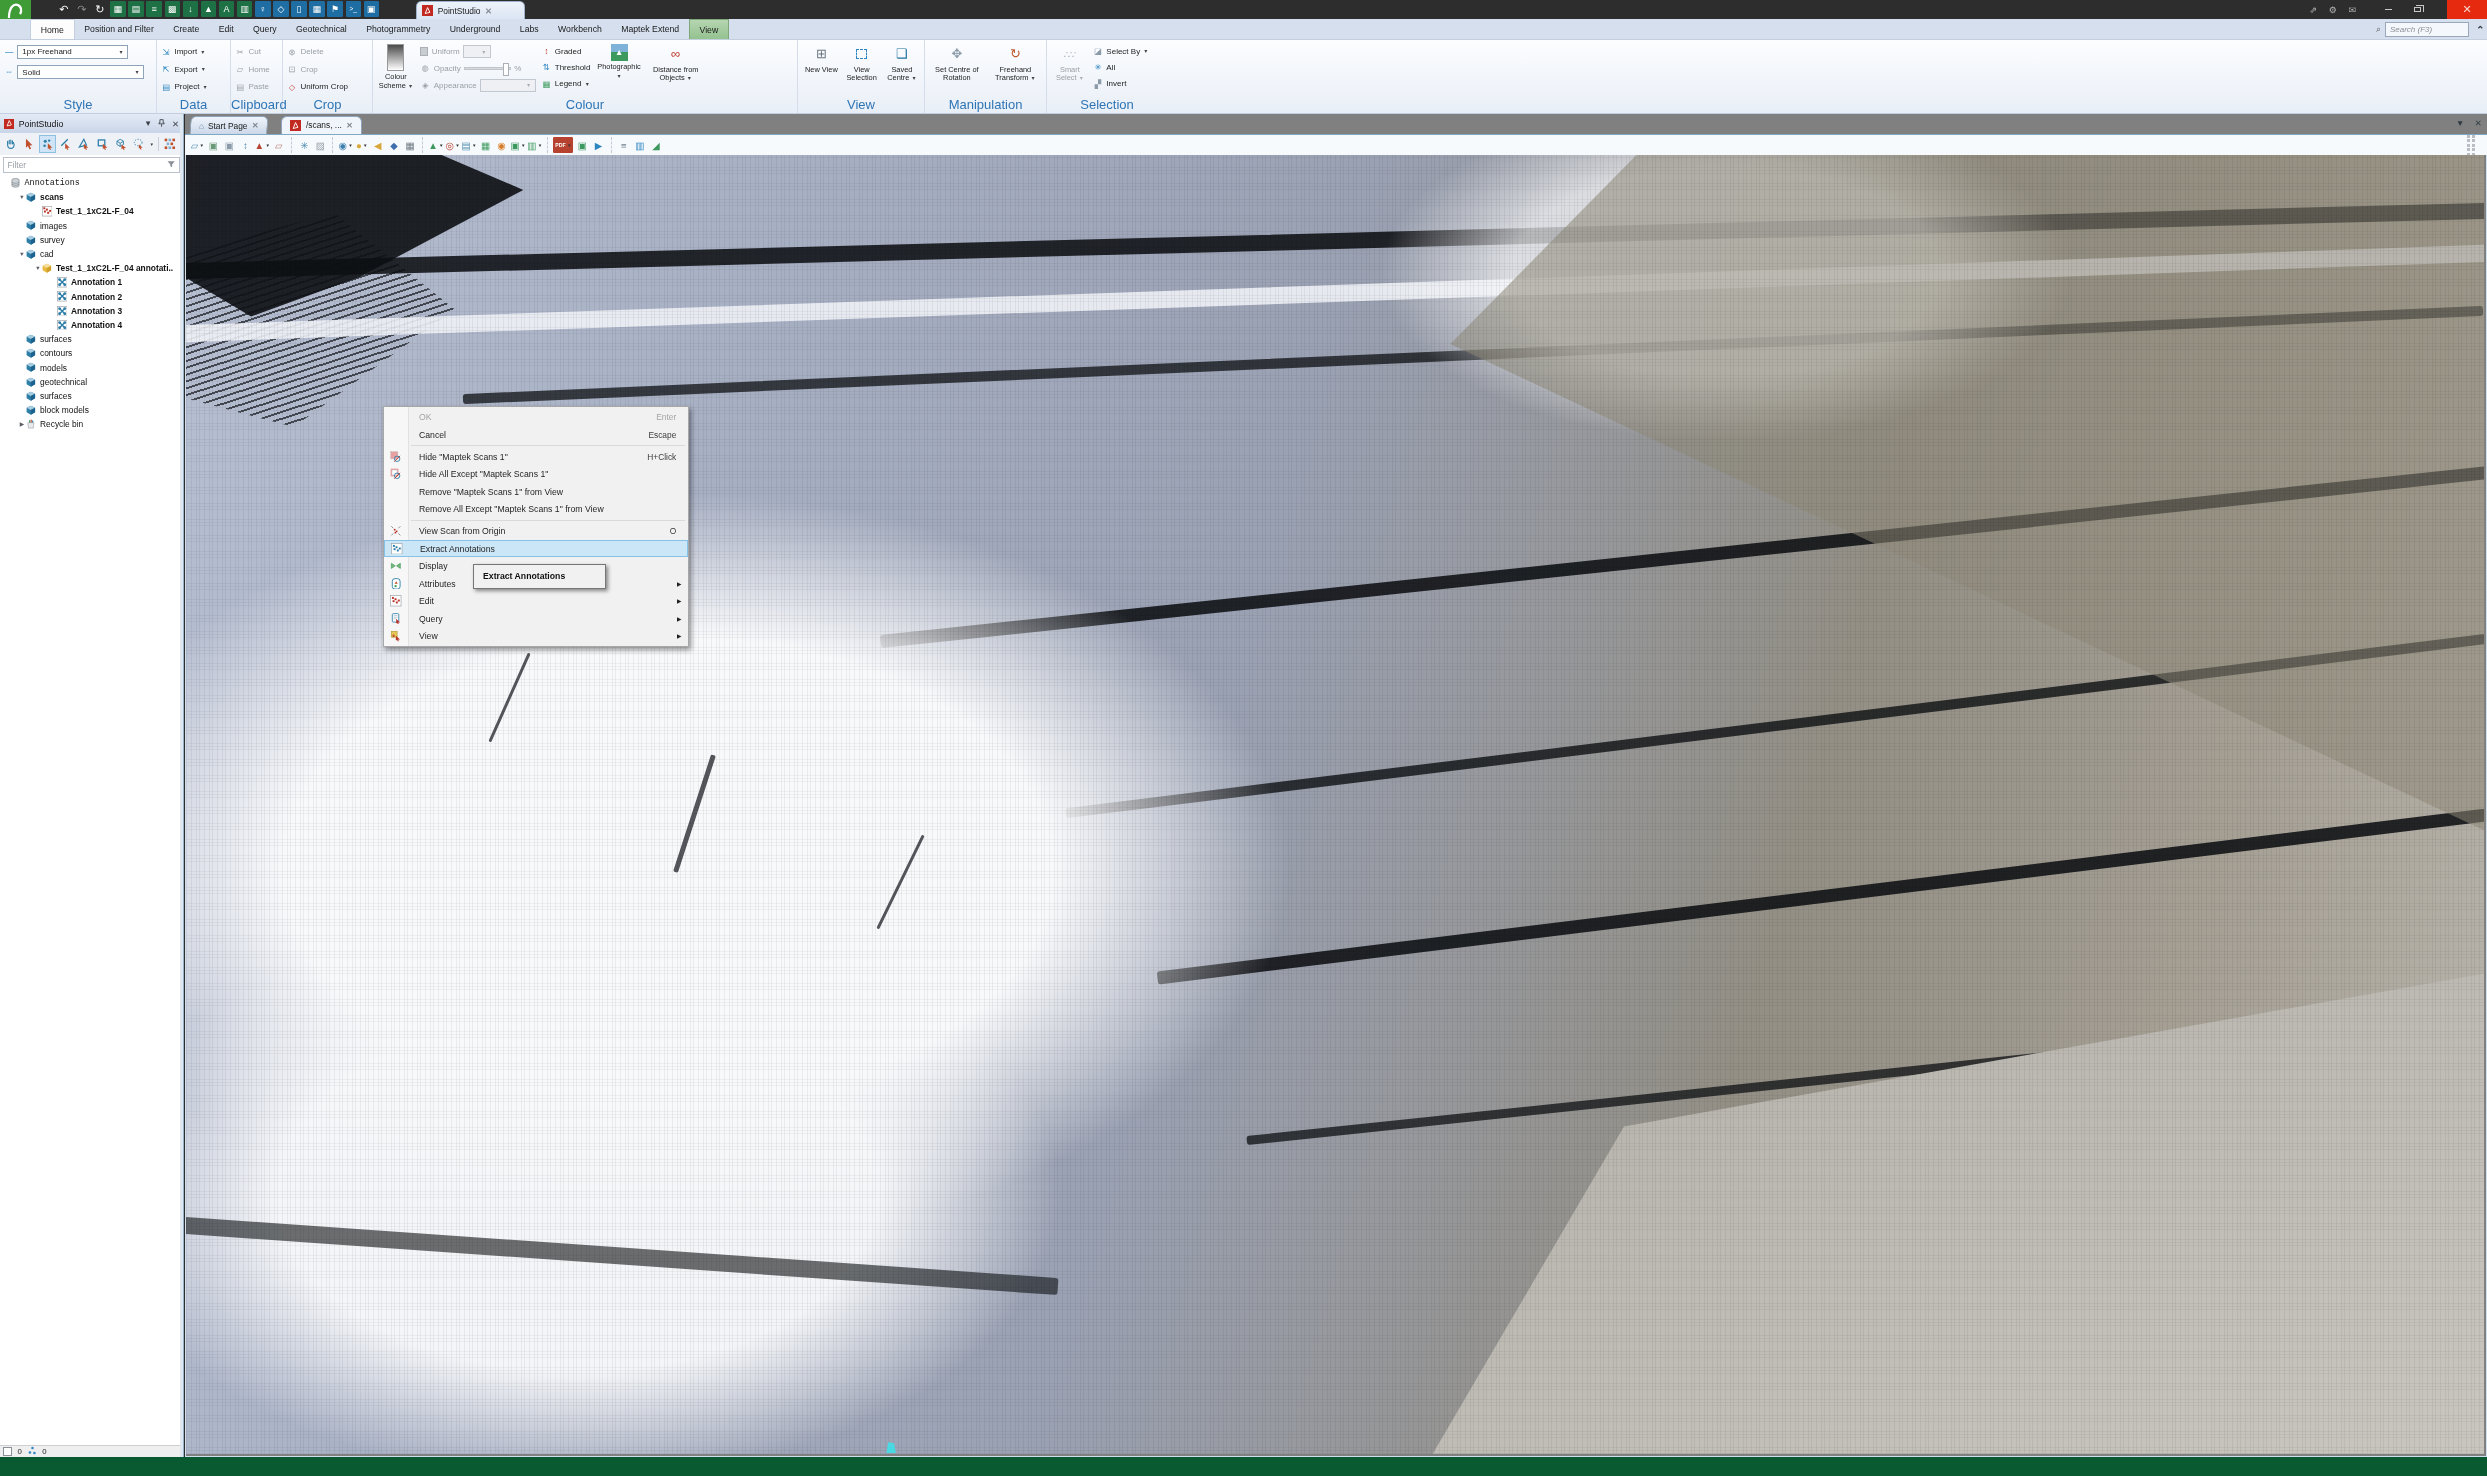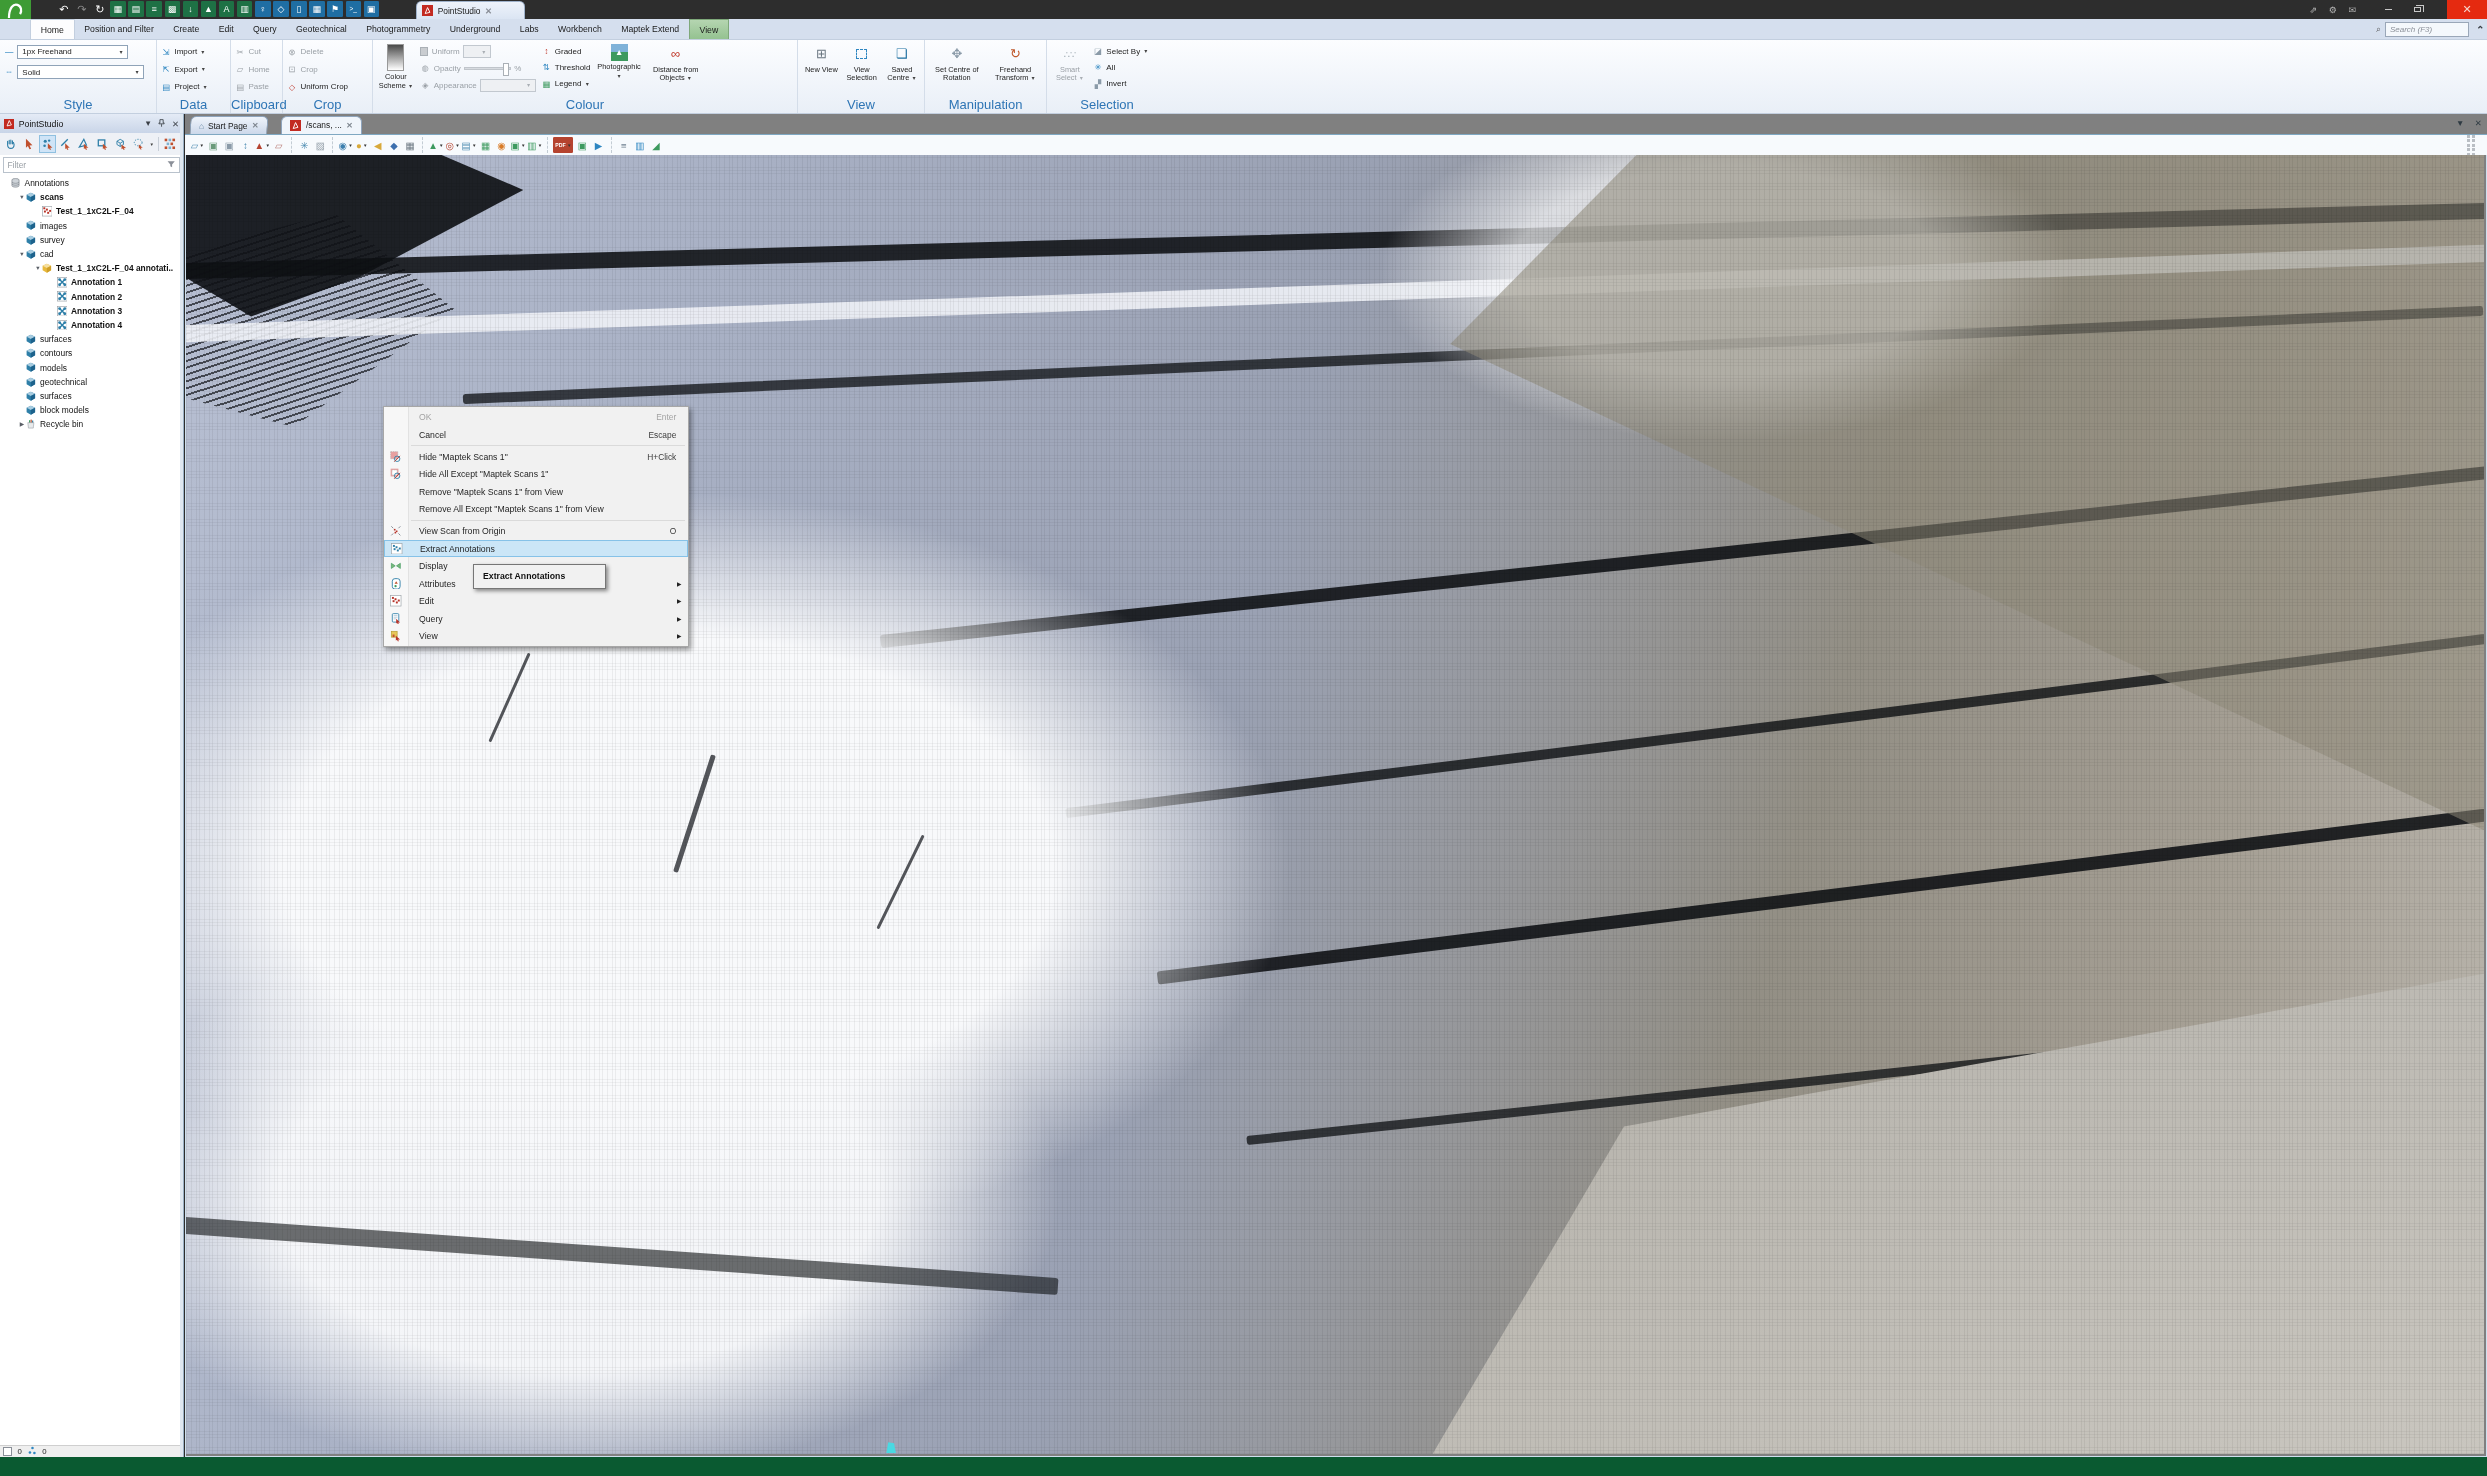"Annotations" div.trow { font-family: none -> Liberation Mono, monospace }
